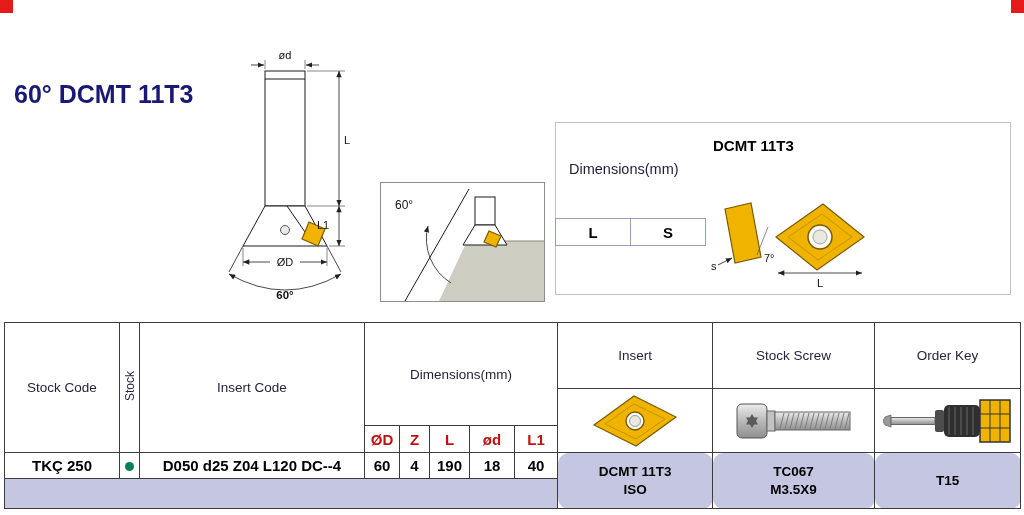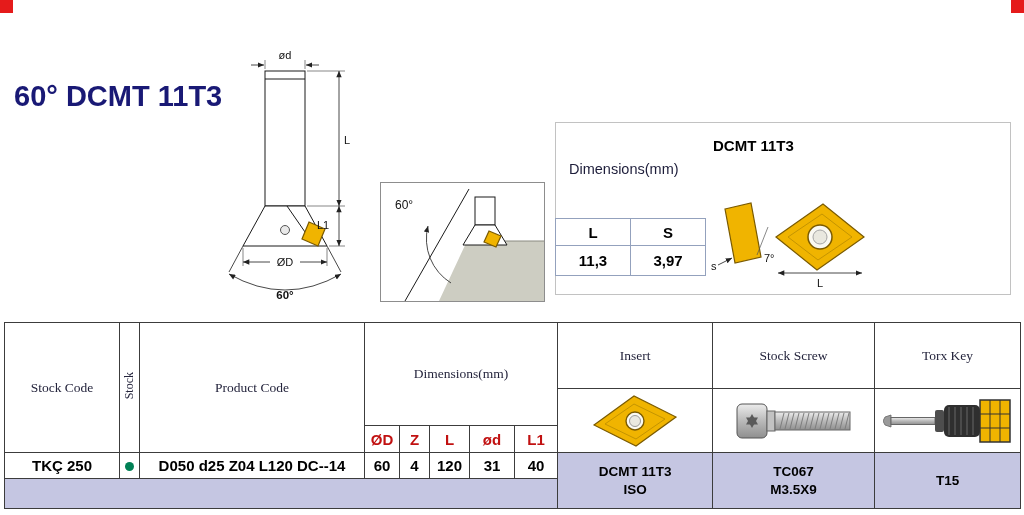"60° DCMT 11T3" .title { font-size: 29px -> 25px }
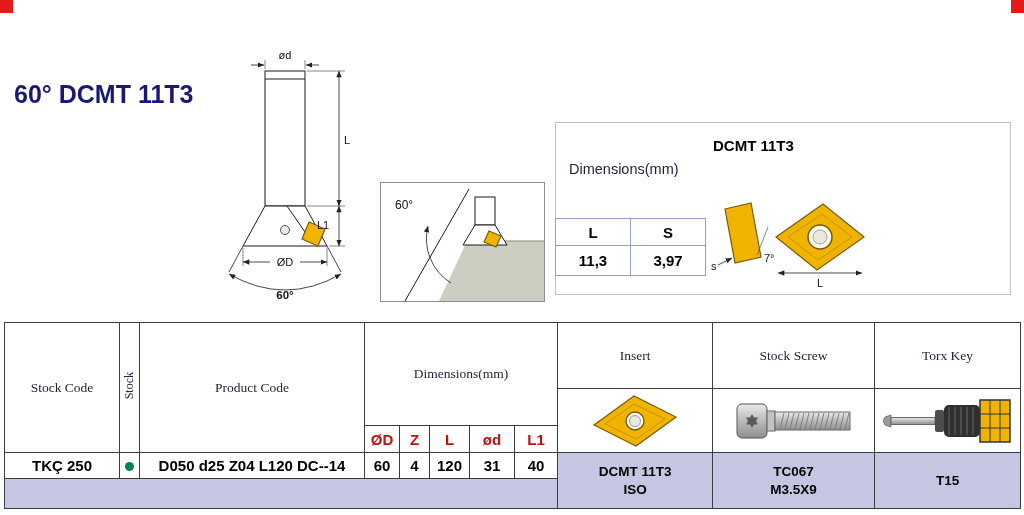"11,3" tr.vrow { html: <tr> <td>11,3</td> <td>3,97</td> </tr> -> none }
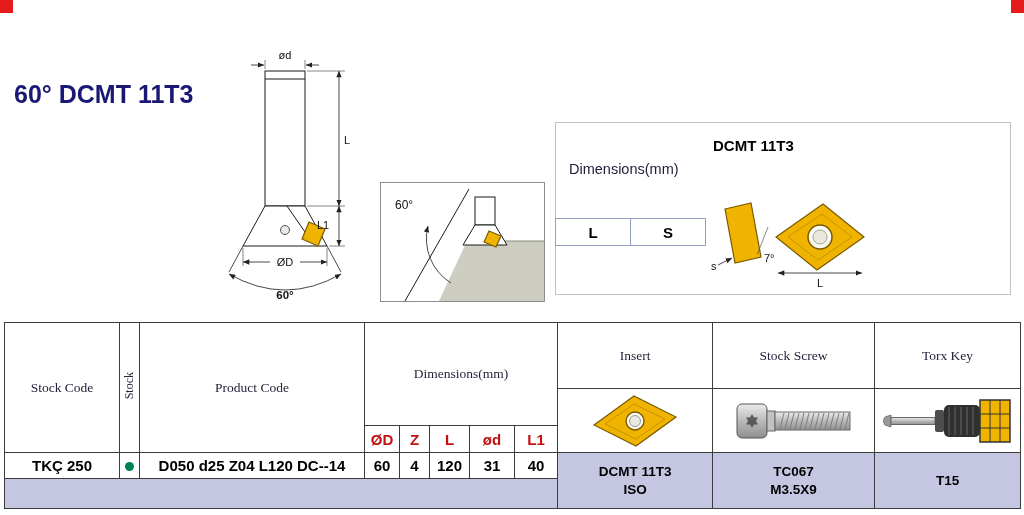"Insert" table.spec th { font-family: Liberation Serif, serif -> none }
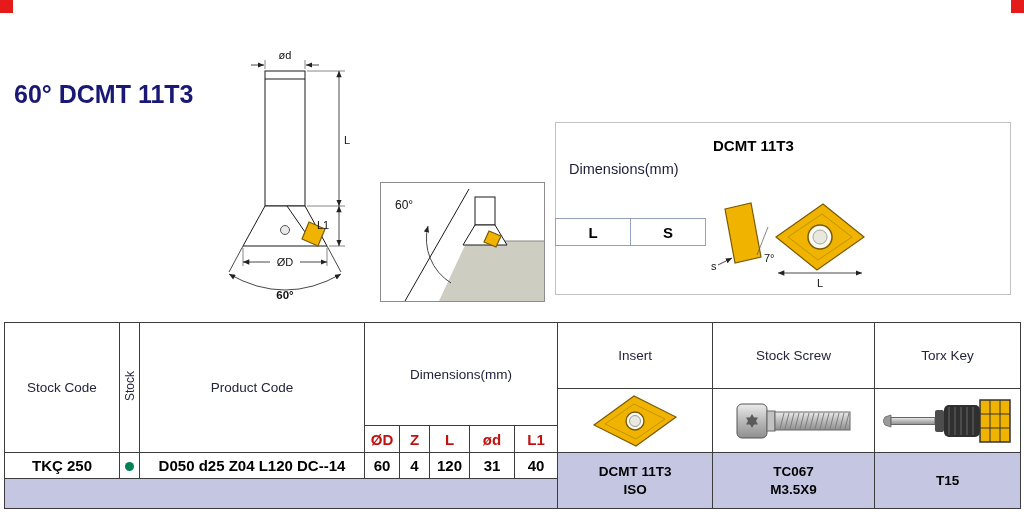"Torx Key" th { text: Torx -> Order }
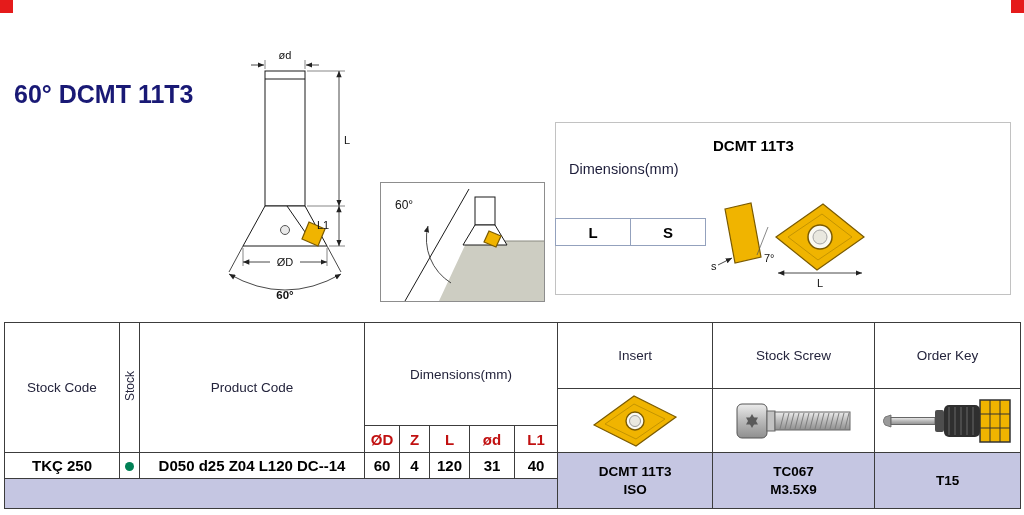"Product Code" th { text: Product -> Insert }
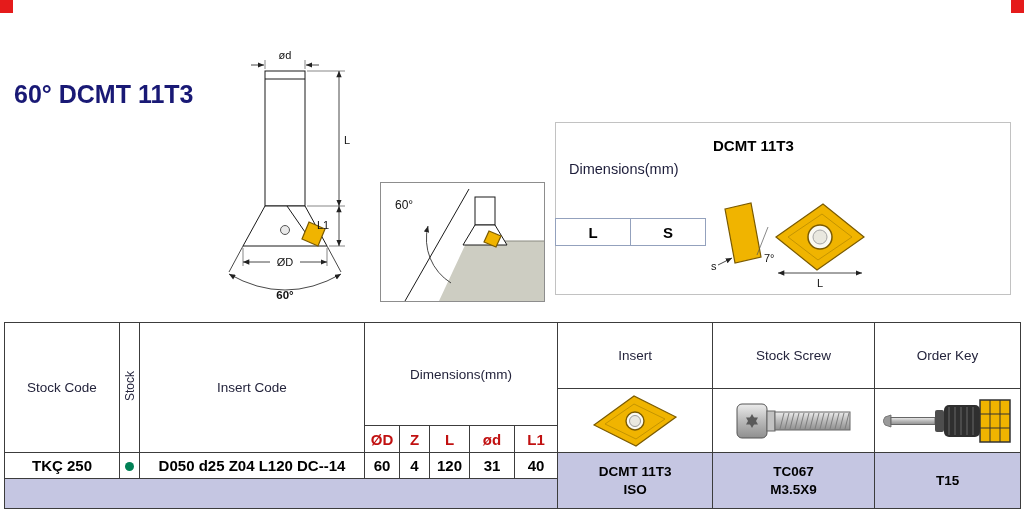"TKÇ 250" .datarow td { border-radius: none -> 11px }
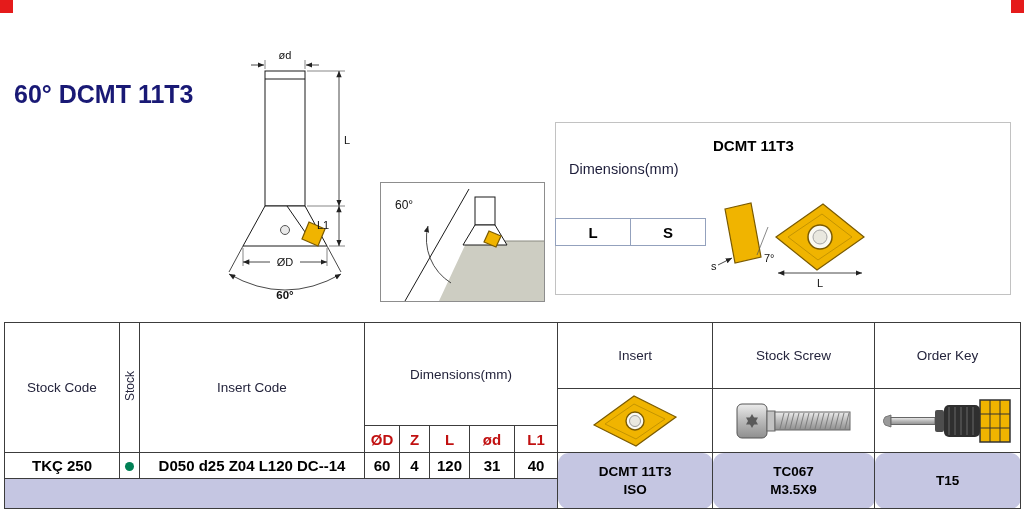"D050 d25 Z04 L120 DC--14" td { text: DC--14 -> DC--4 }
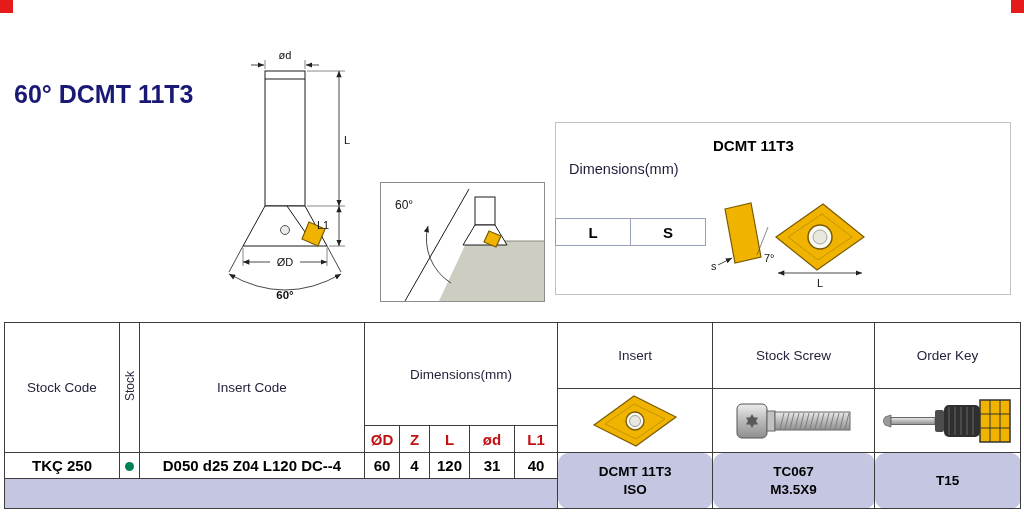"120" td { text: 120 -> 190 }
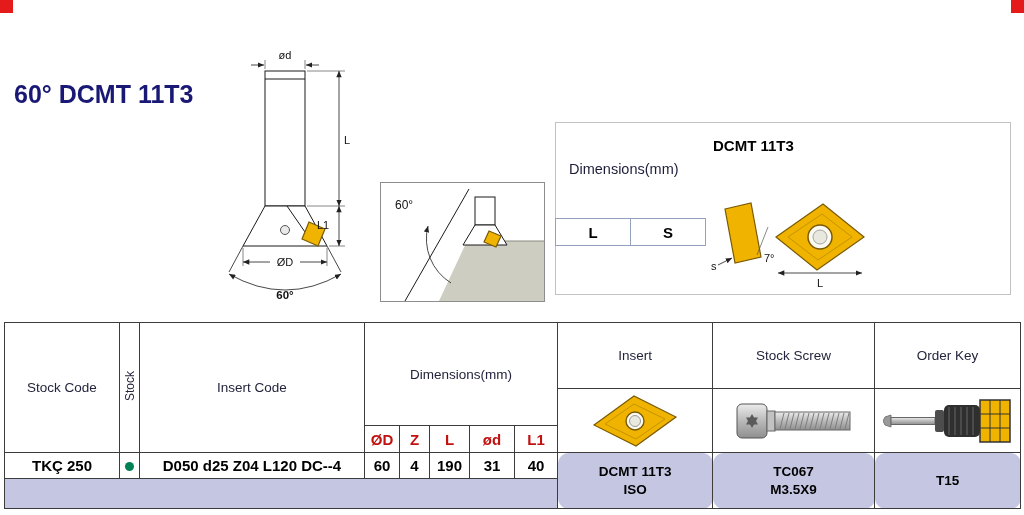"31" td { text: 31 -> 18 }
